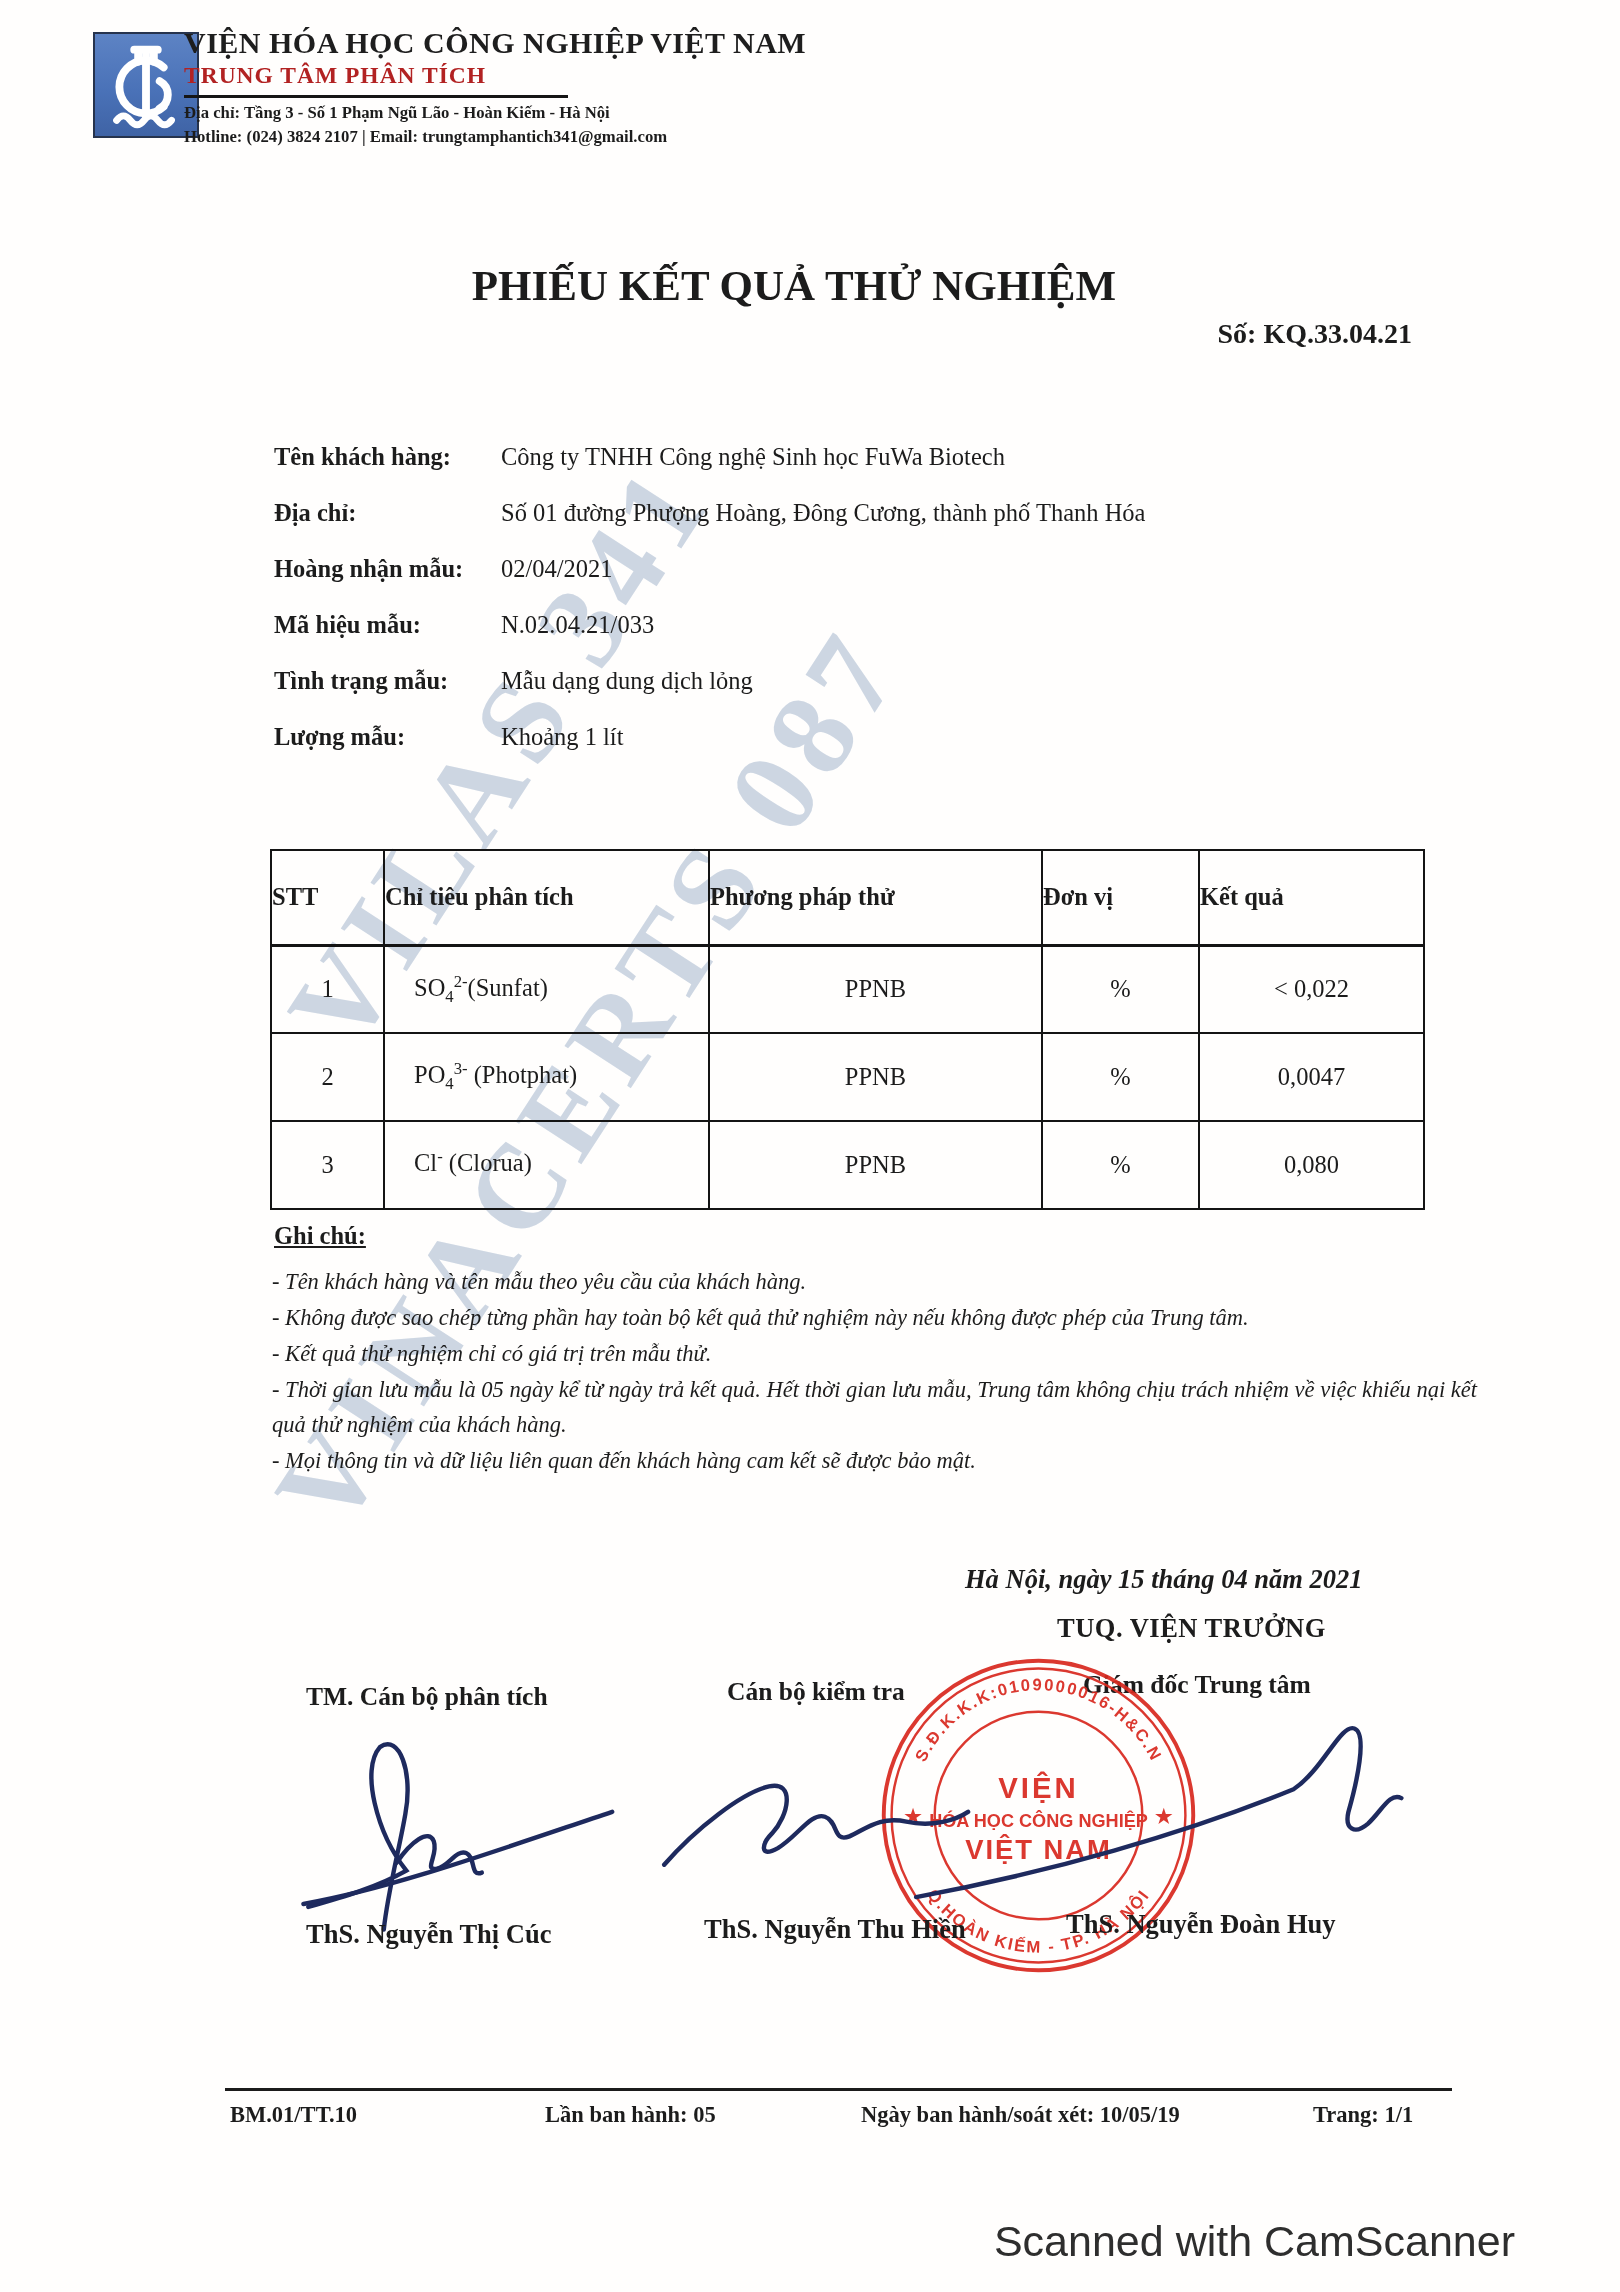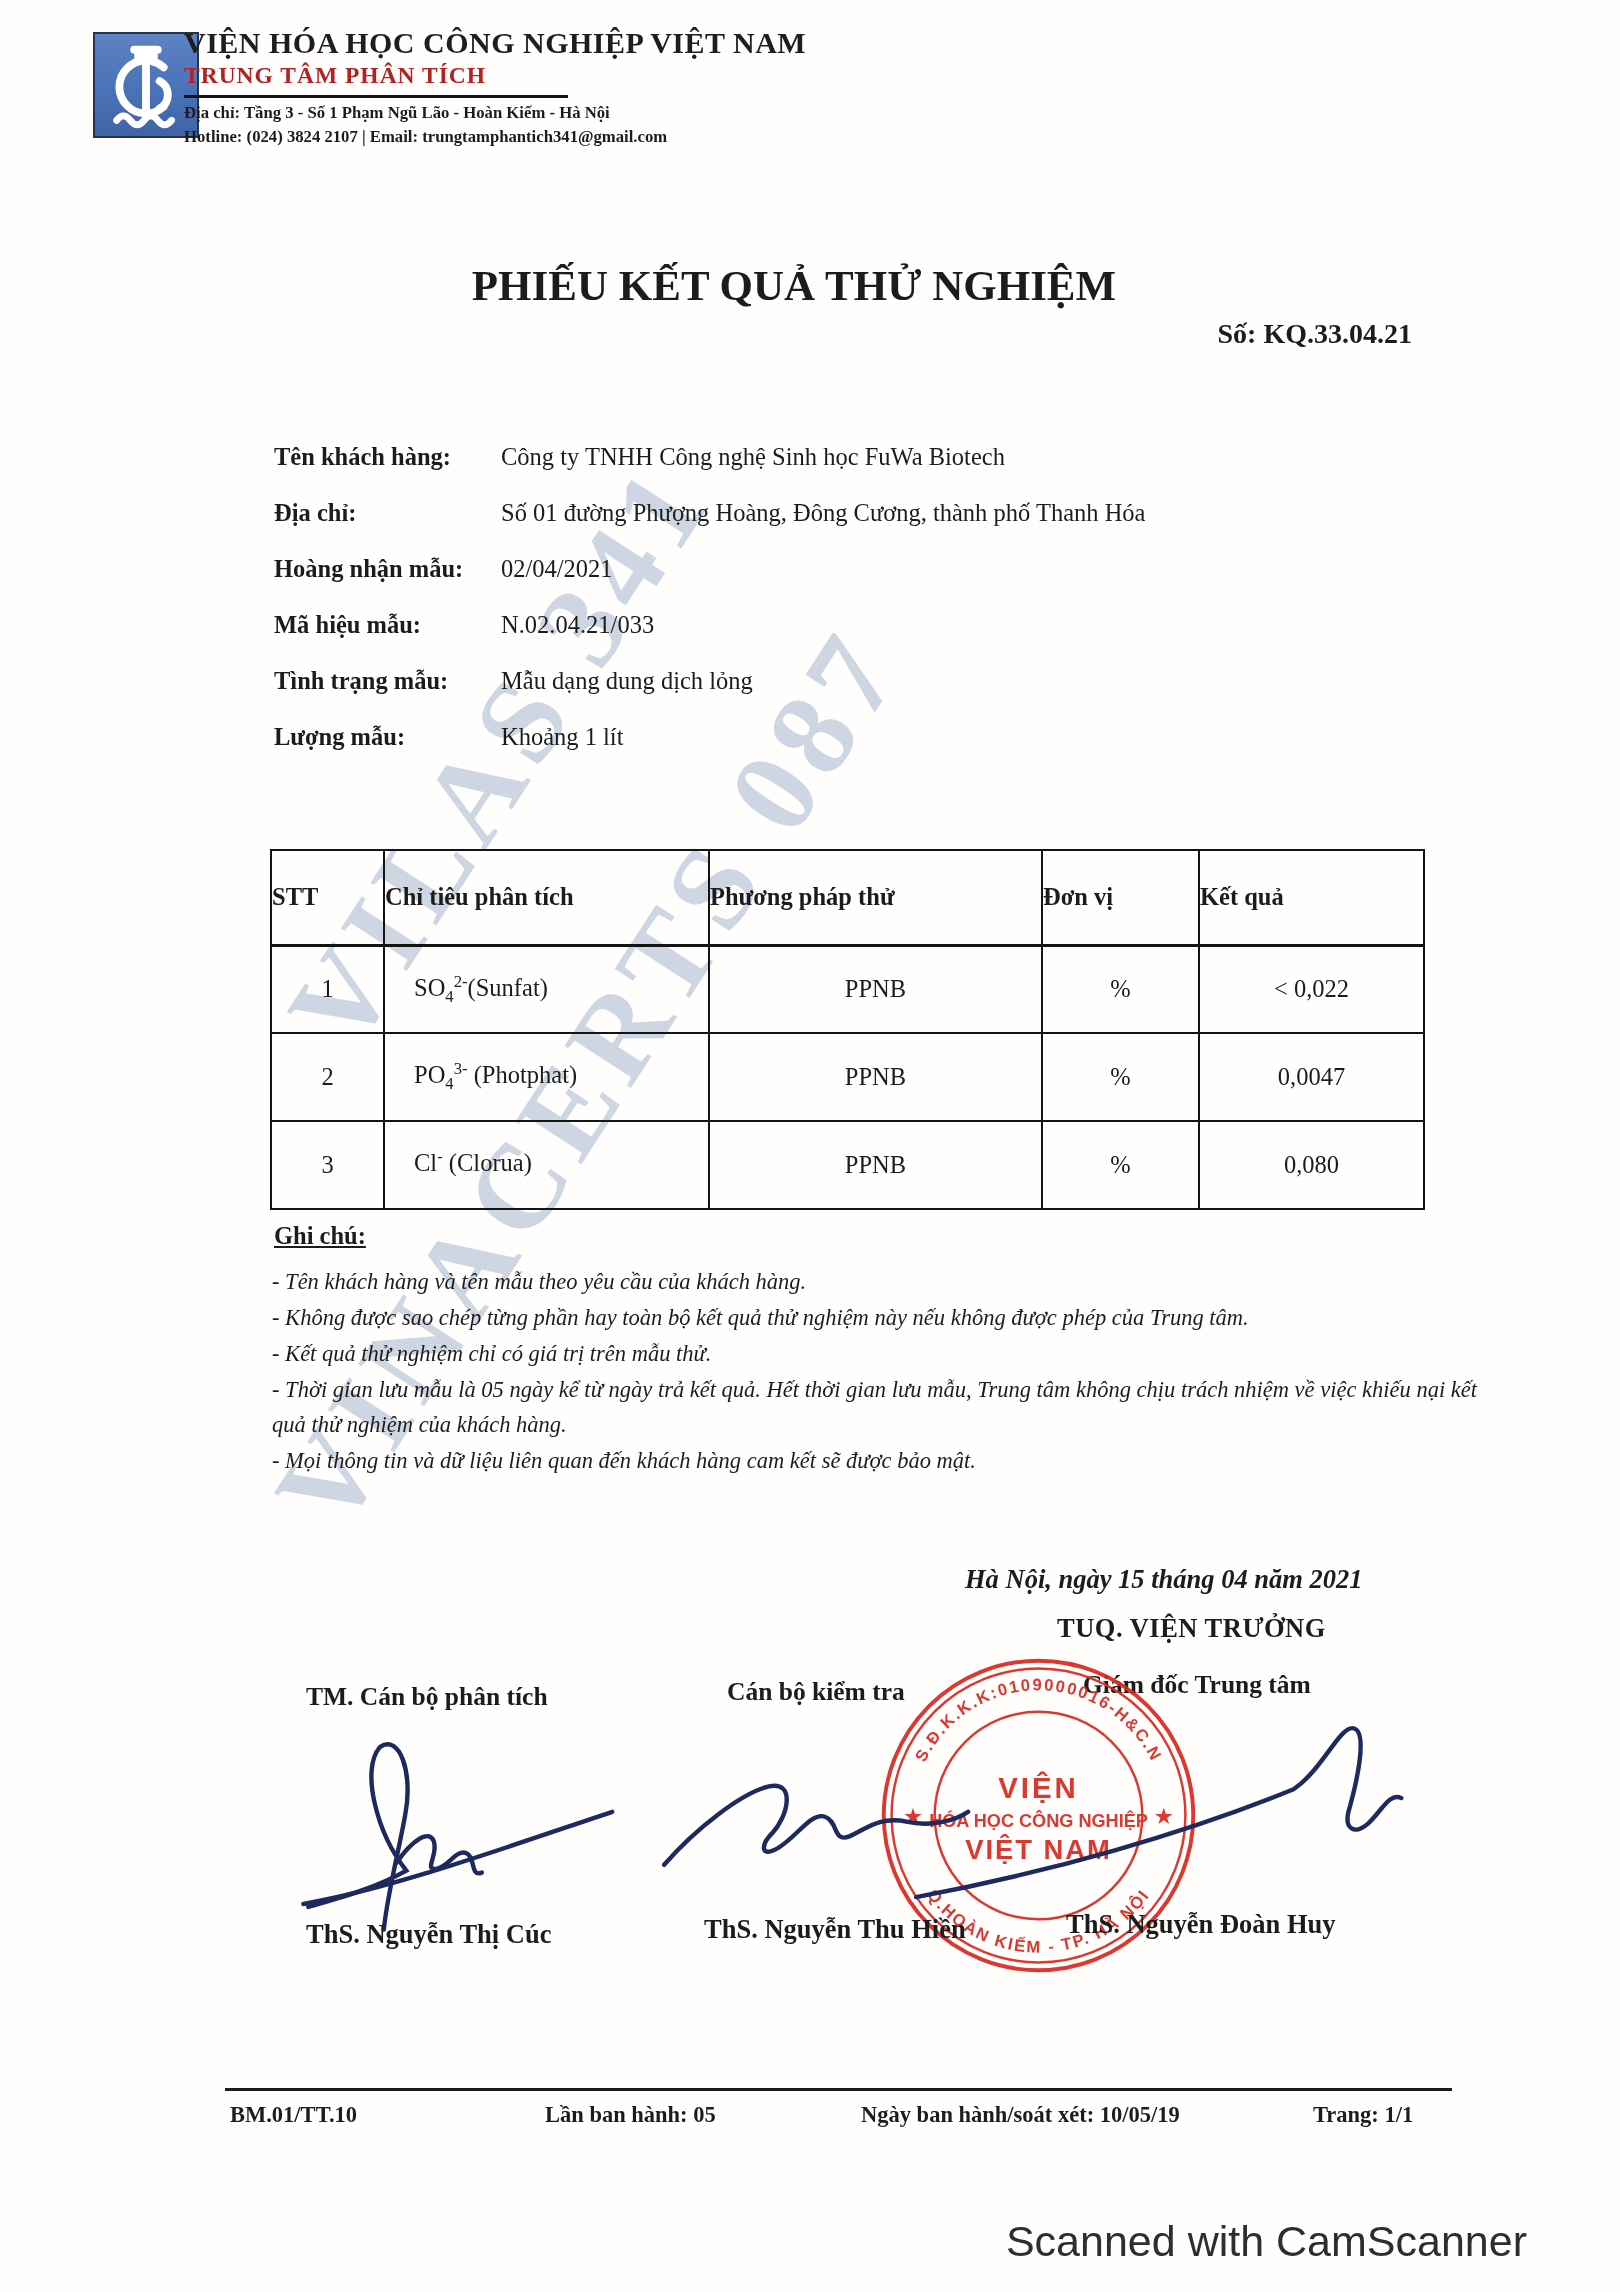"Scanned with CamScanner" .camscanner { right: 93px -> 105px }
